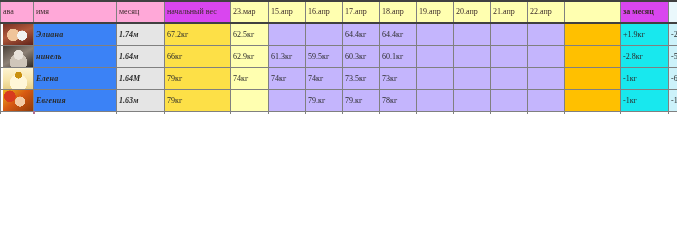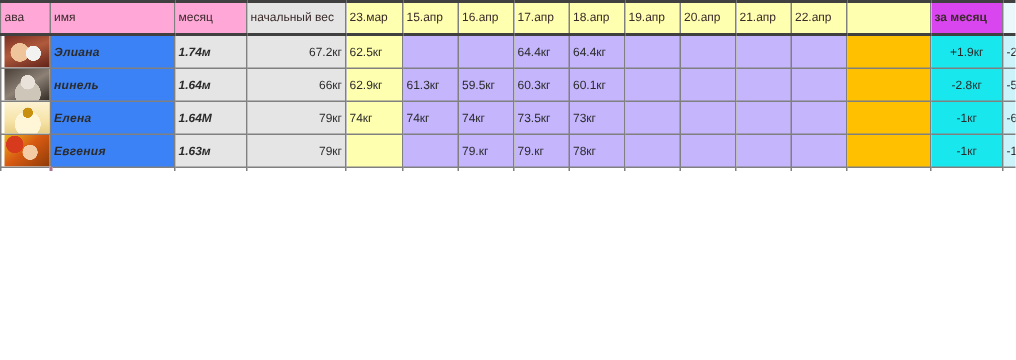"ава" #sheet { font-family: none -> Liberation Serif, serif }
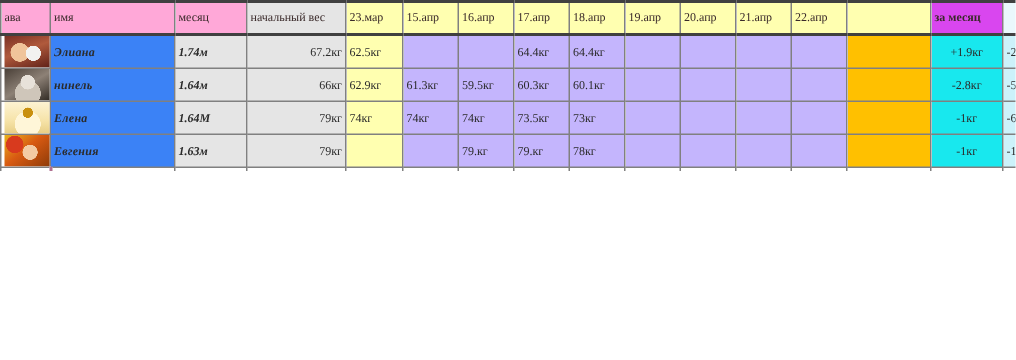"начальный вес" td.h-peach { background: #e5e5e5 -> #d946ef }
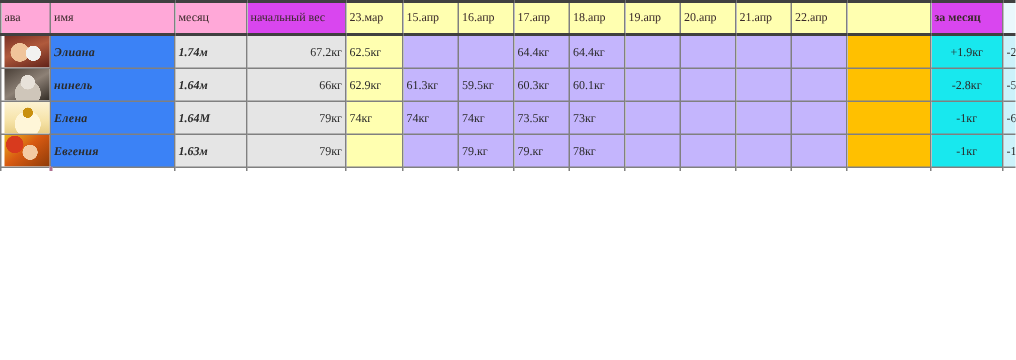"67.2кг" td.c-start { background: #e5e5e5 -> #fde047; text-align: right -> none }
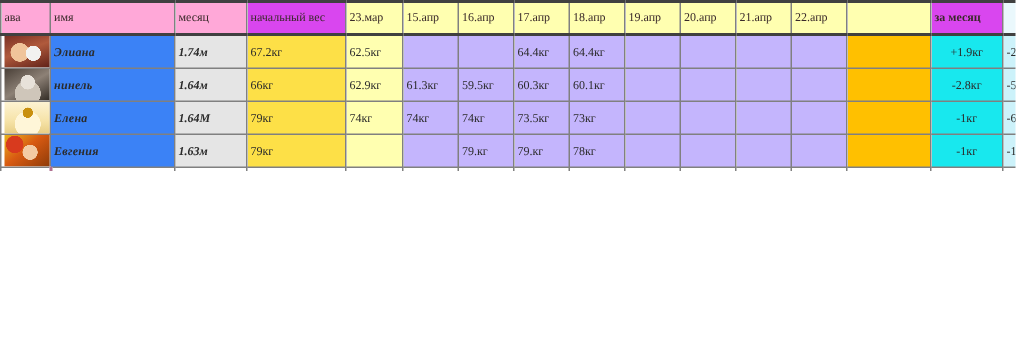"+1.9кг" td.c-month { text-align: center -> none }
